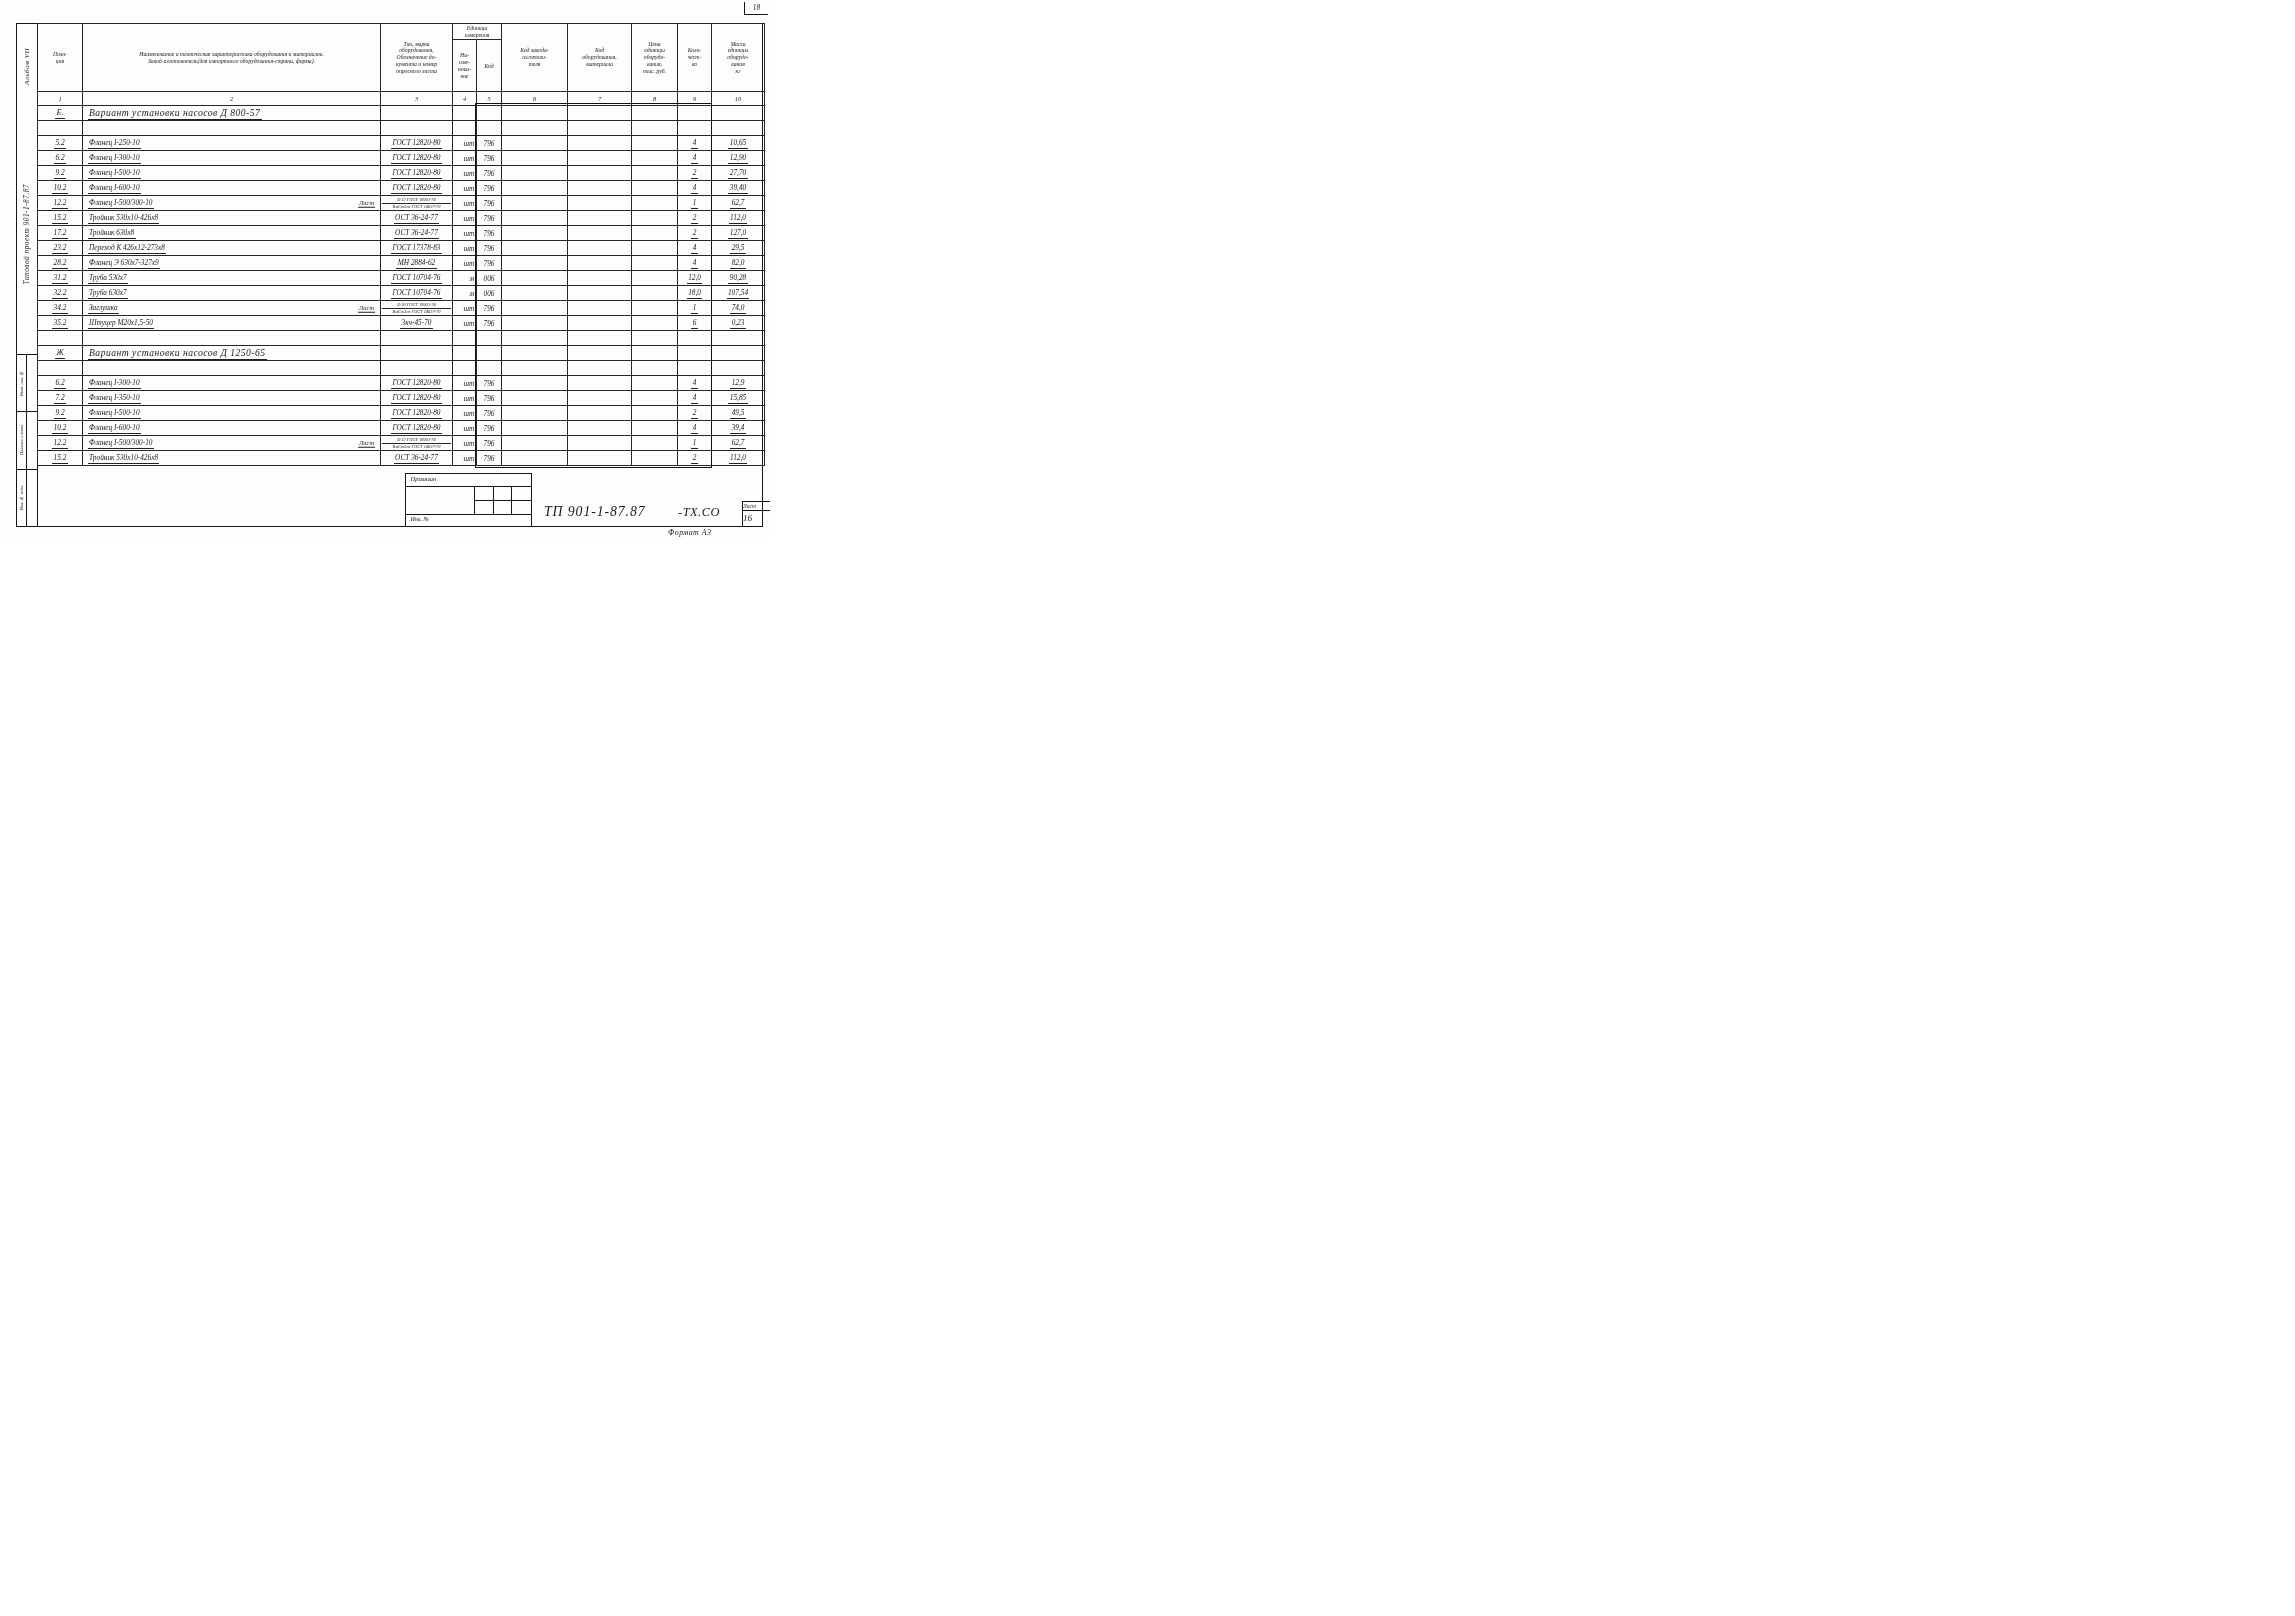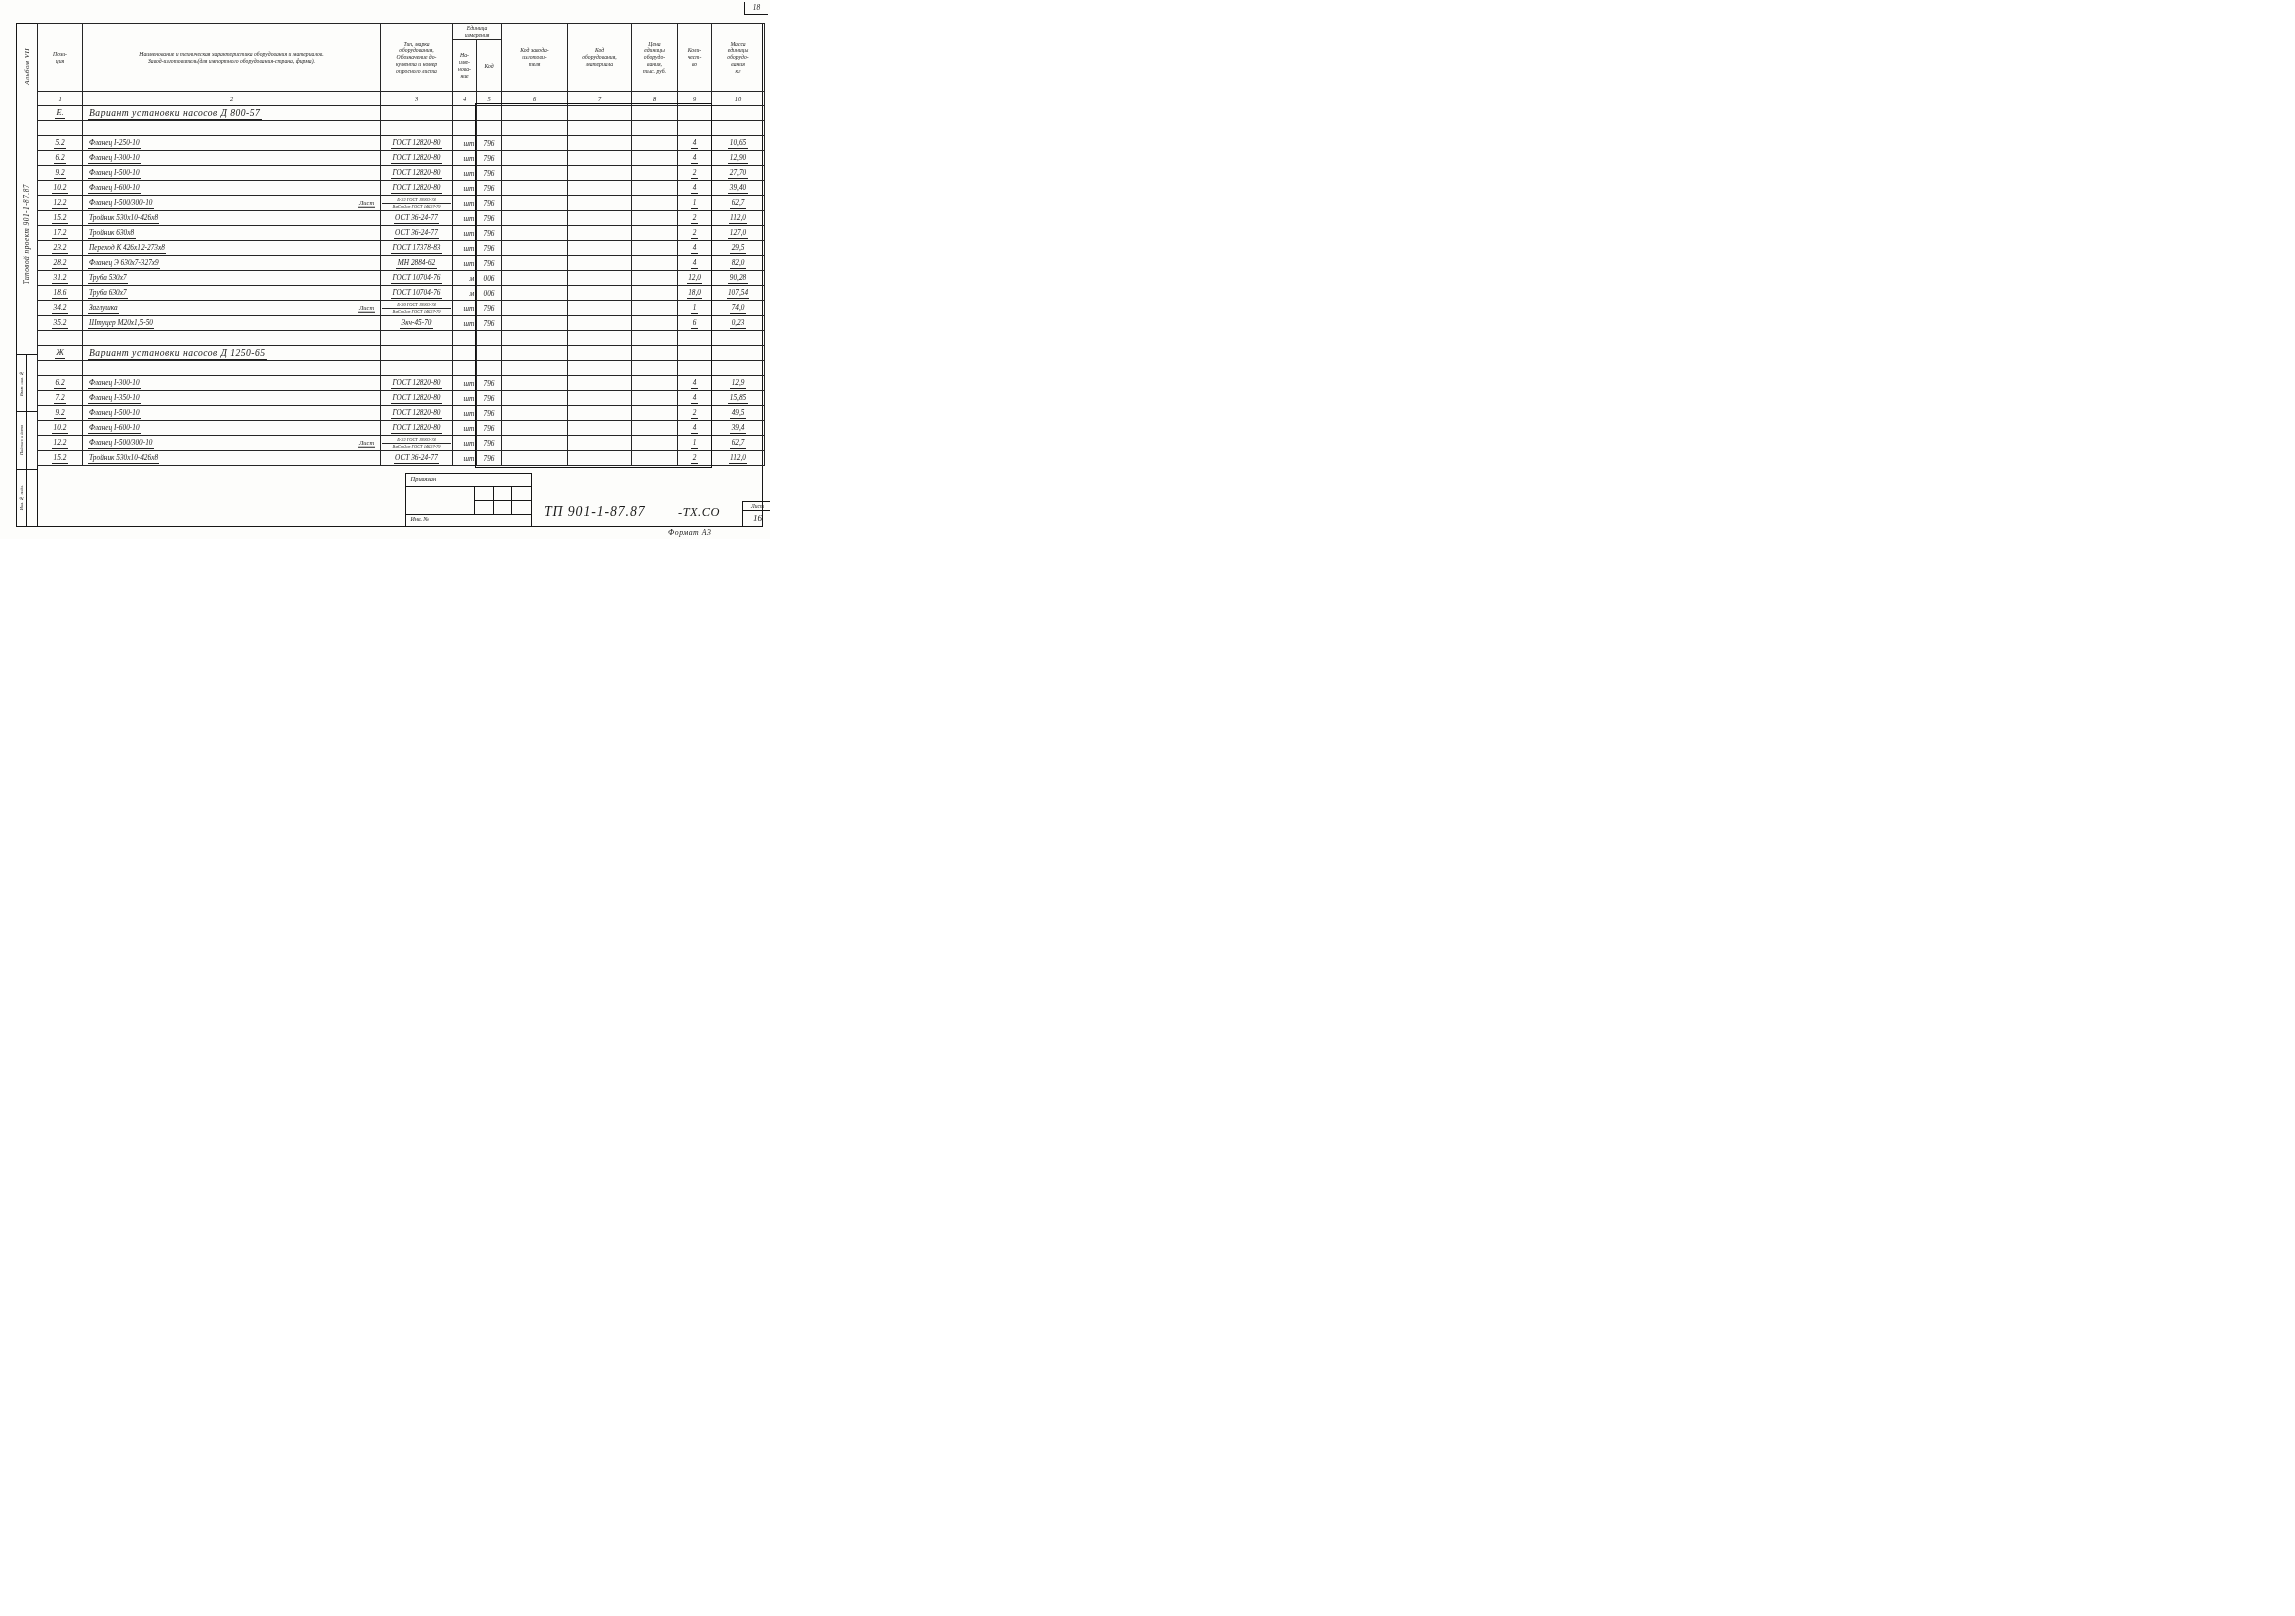"18.6" span.v { text: 18.6 -> 32.2 }
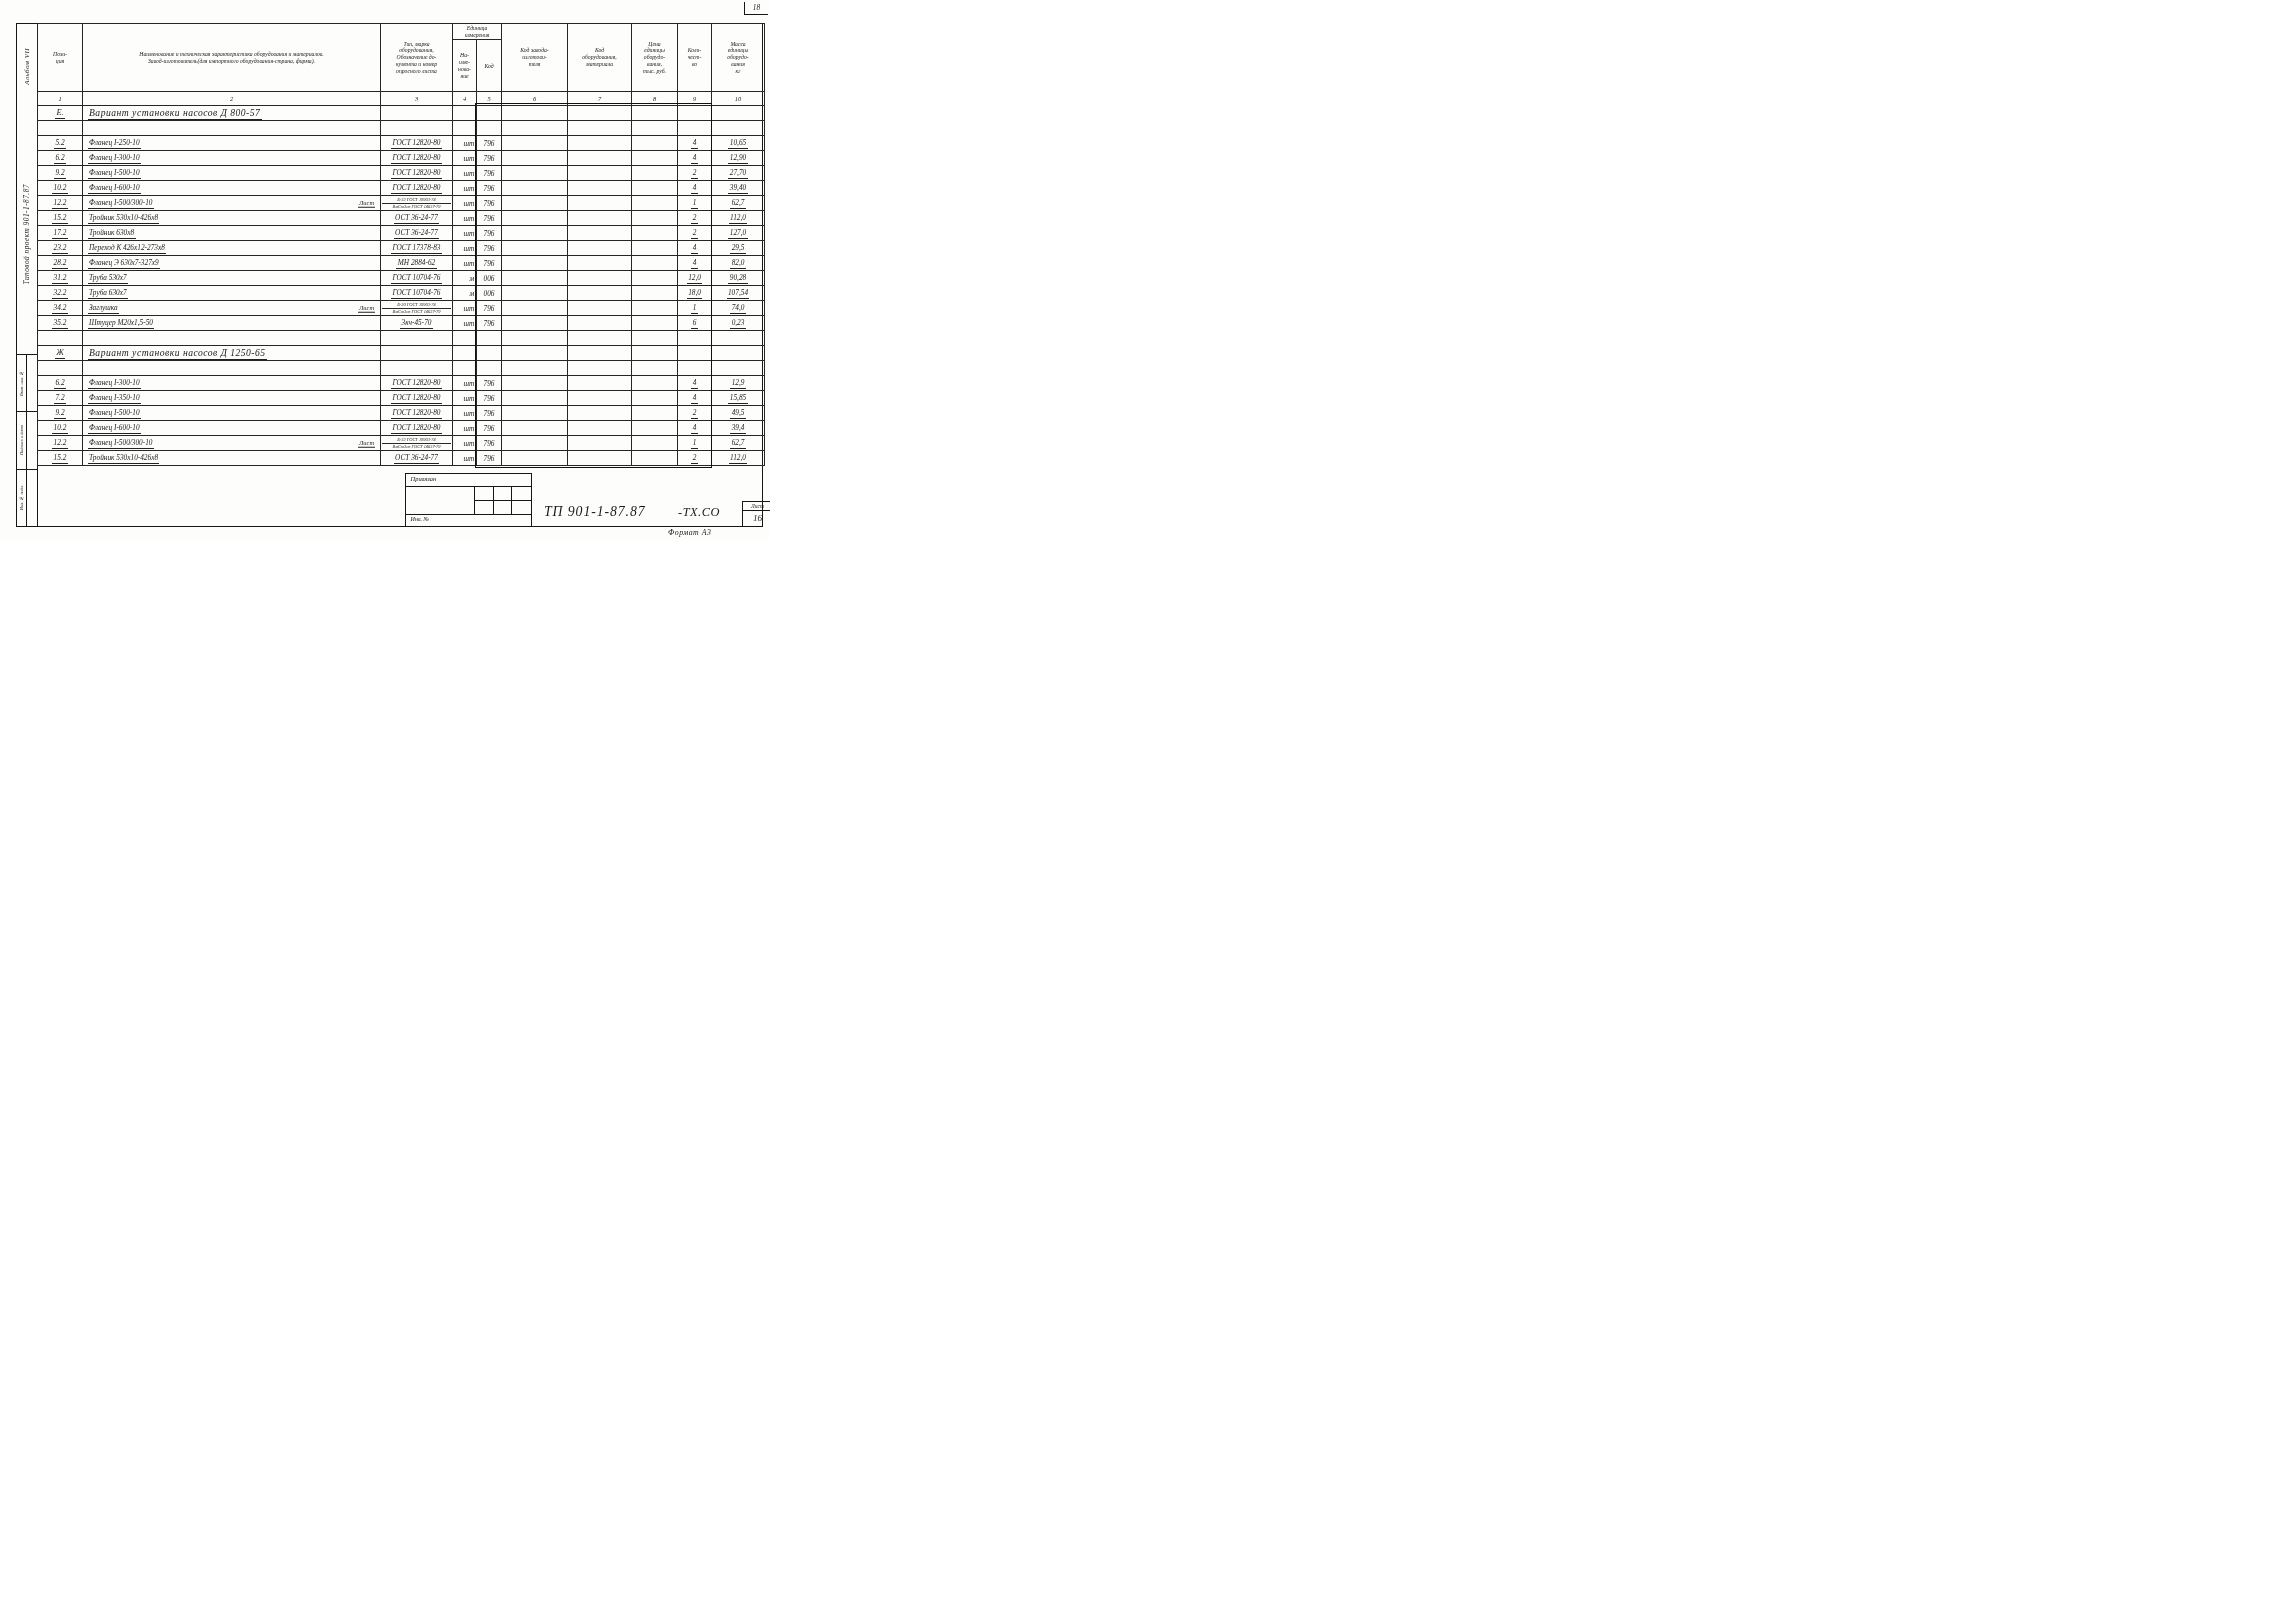"16" .sheet-box { text-align: center -> left }
